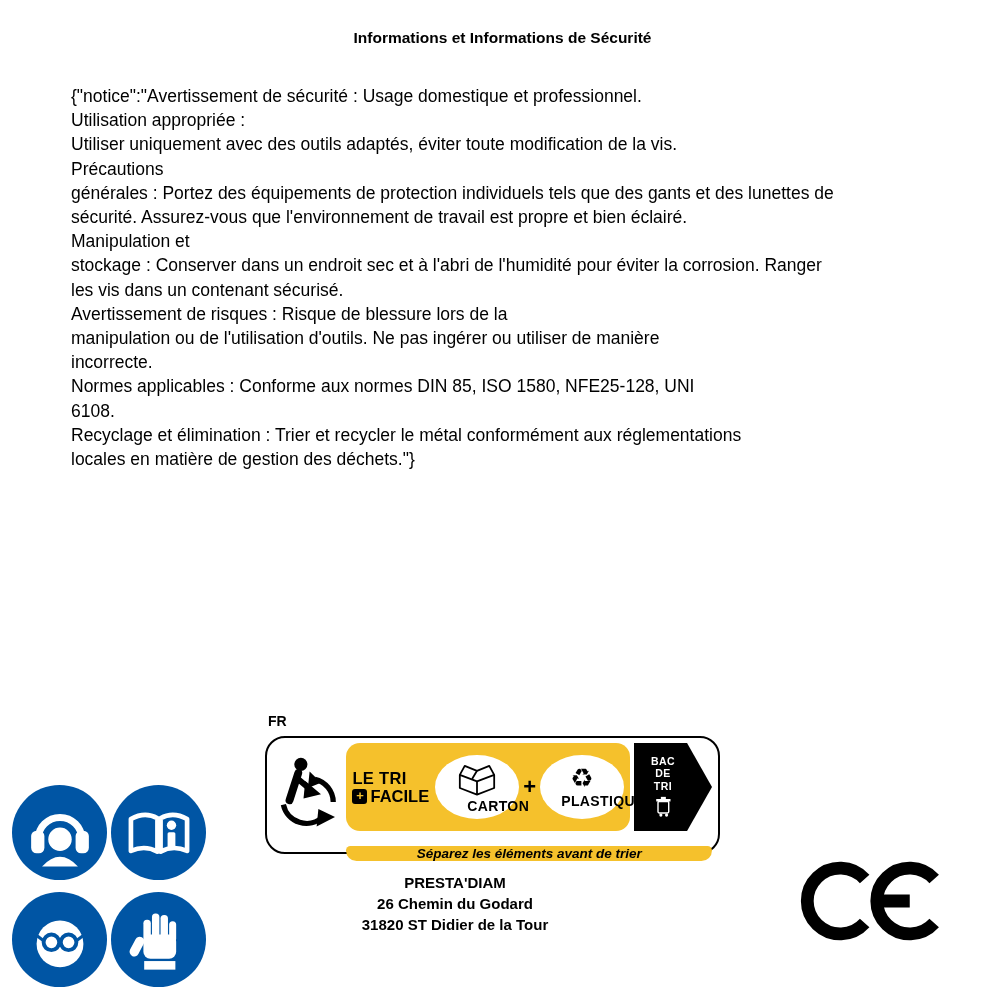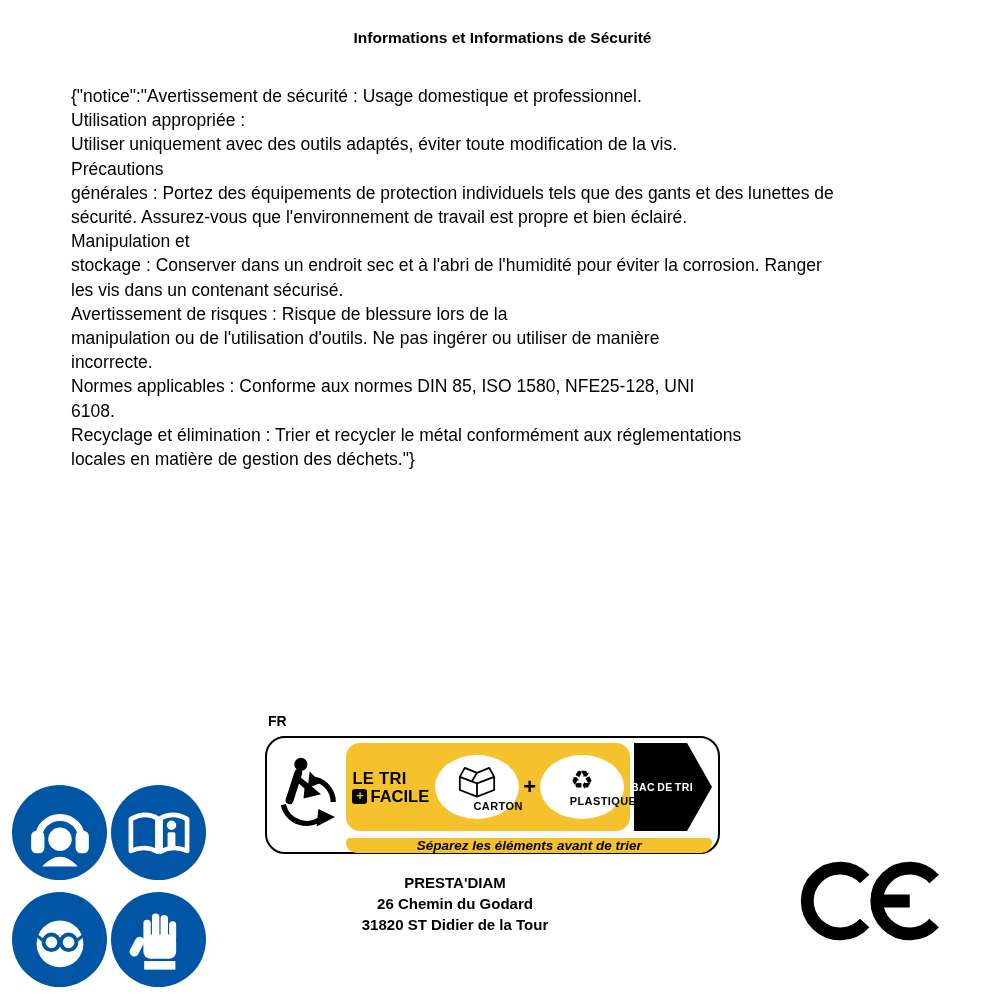"BAC" .bac-arrow { flex-direction: row -> column }
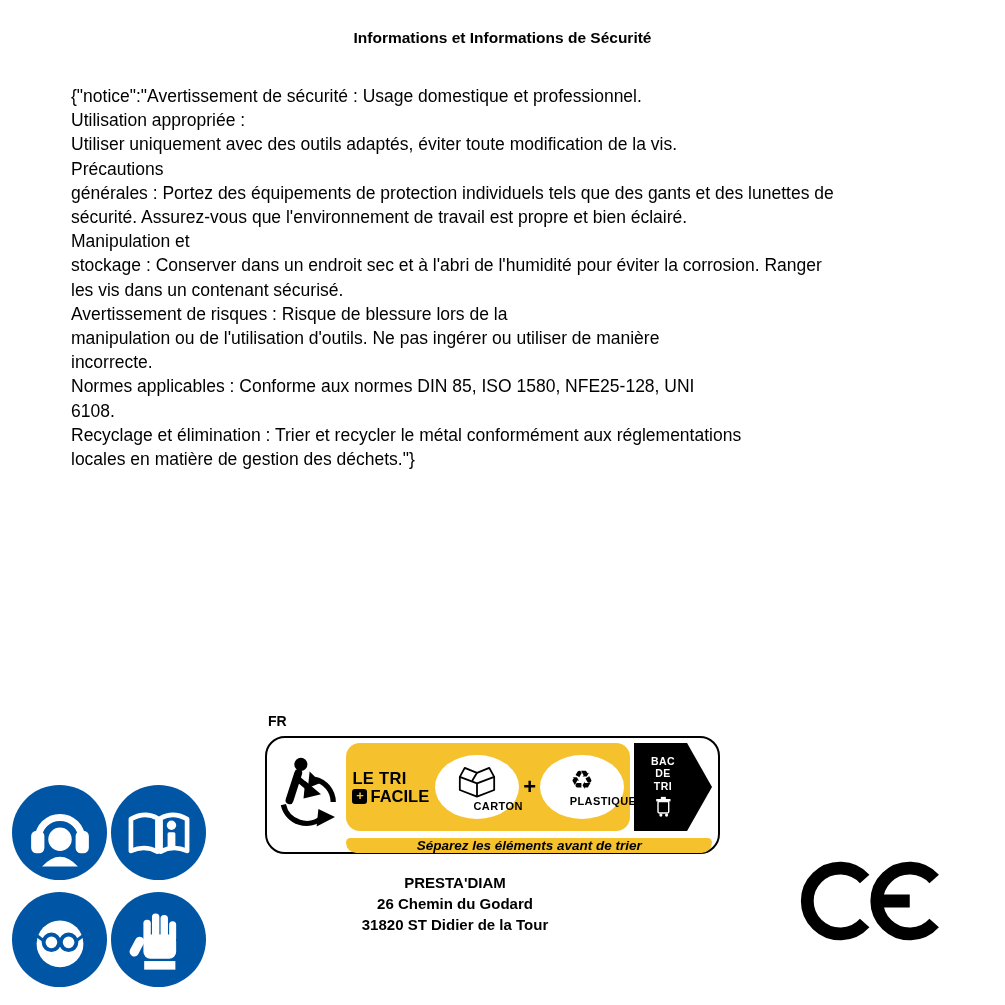"CARTON" .oval .olabel { font-size: 11px -> 14px }
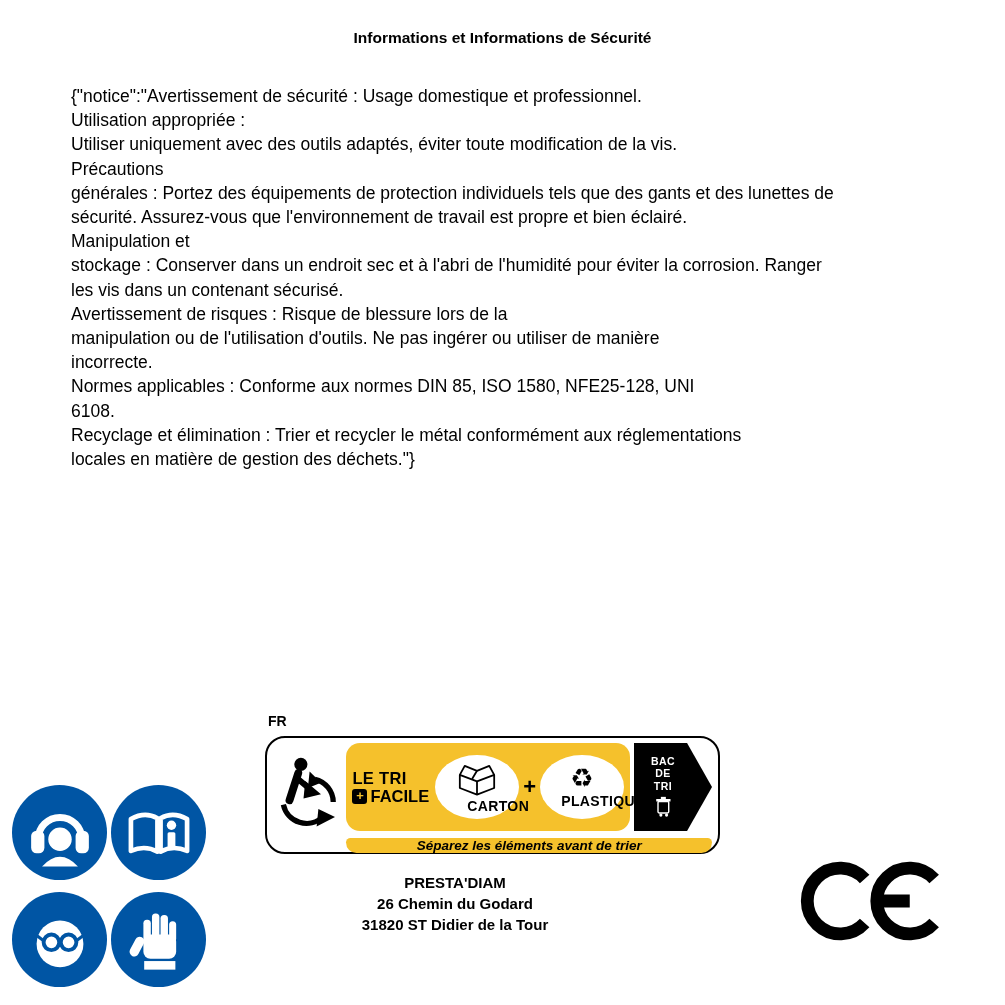"Séparez les éléments avant de" .tagline { margin-top: 7px -> 15px }
